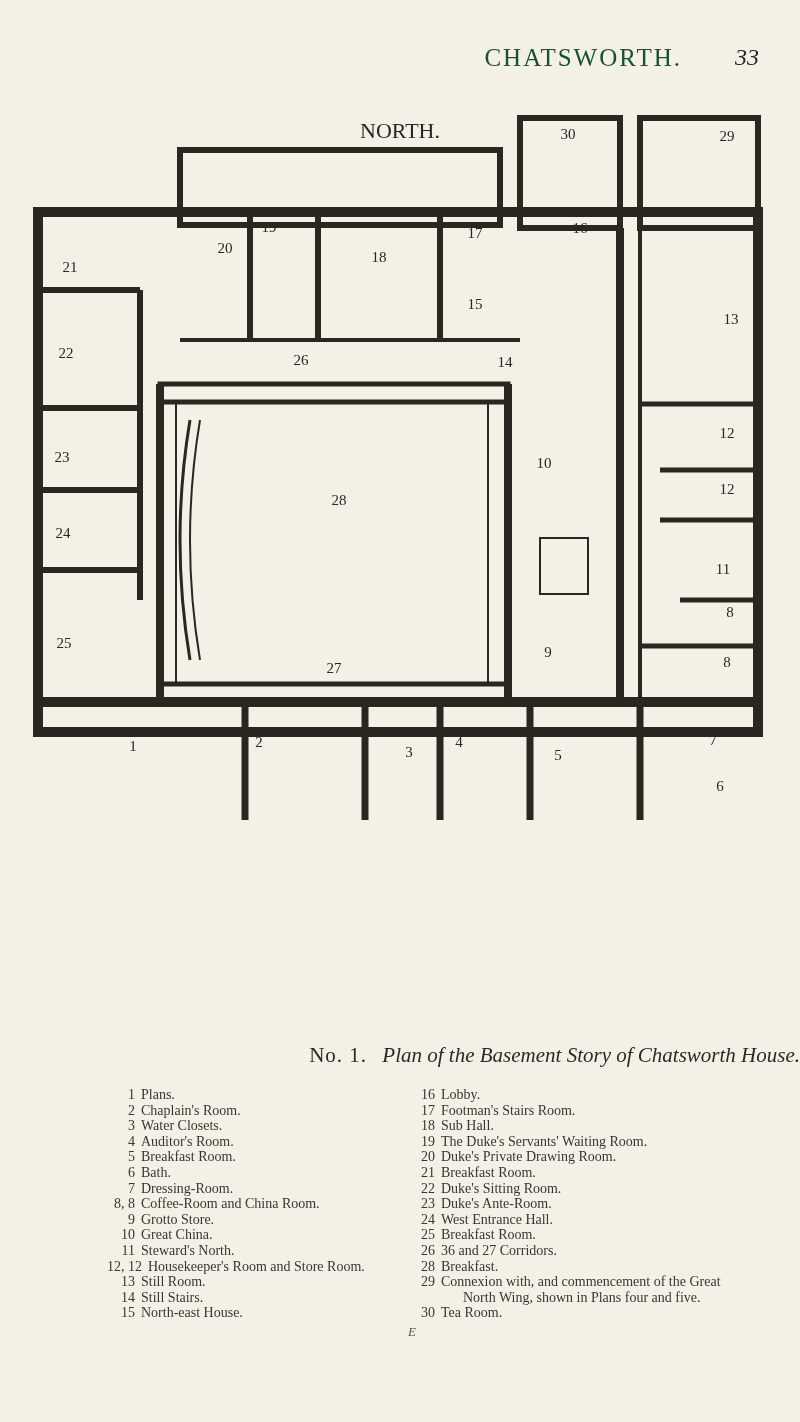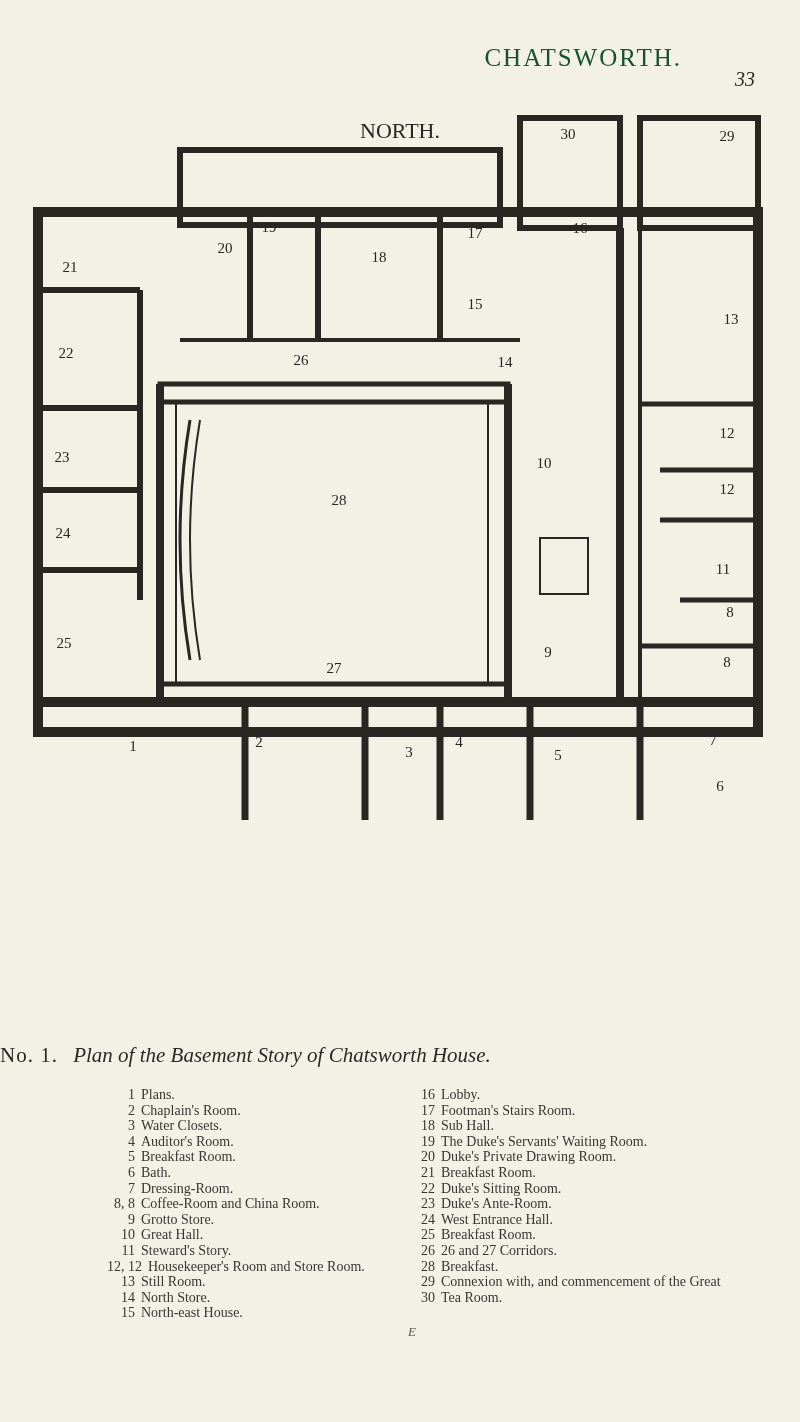"33" .page-number { font-size: 20px -> 24px; margin-top: 24px -> none }
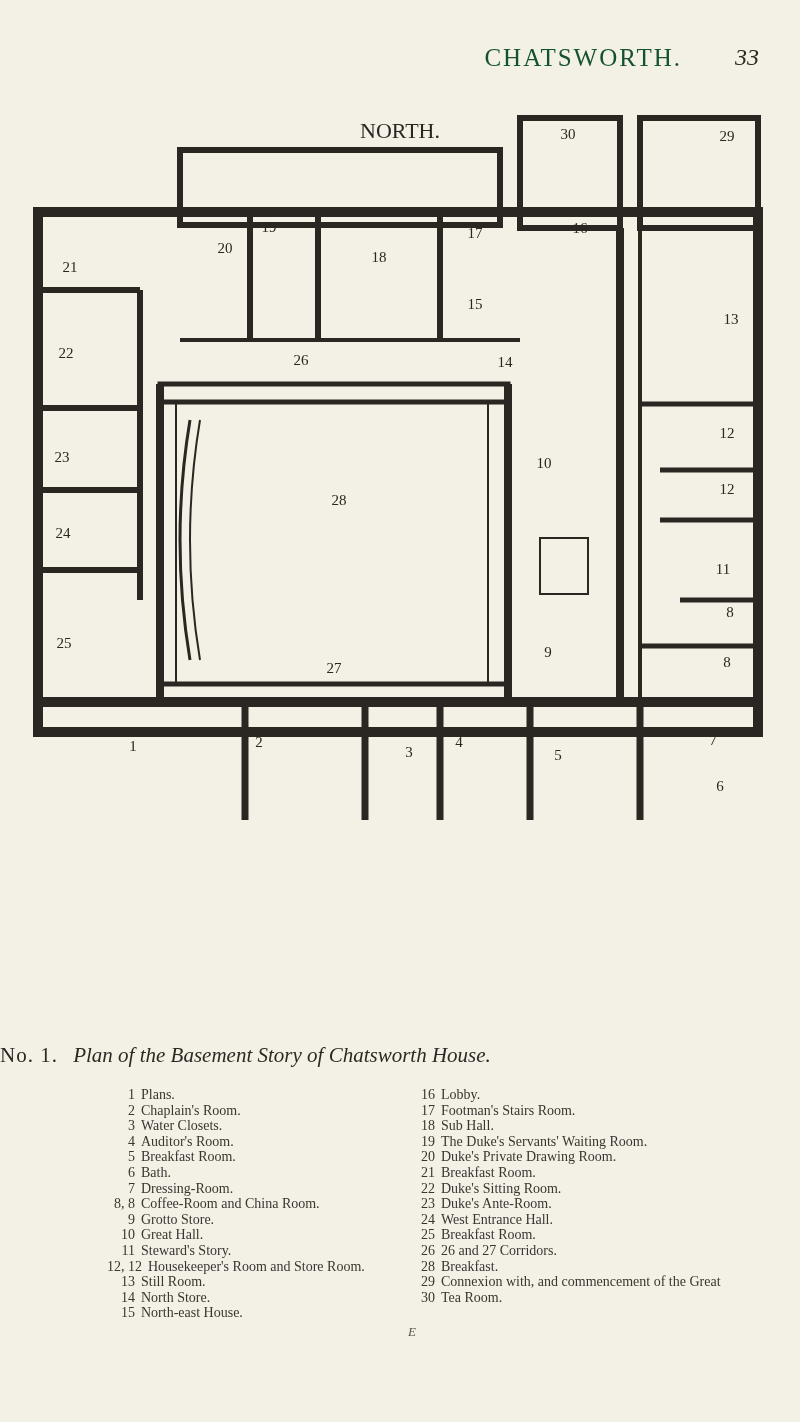"No. 1. Plan of the" .caption { text-align: left -> right }
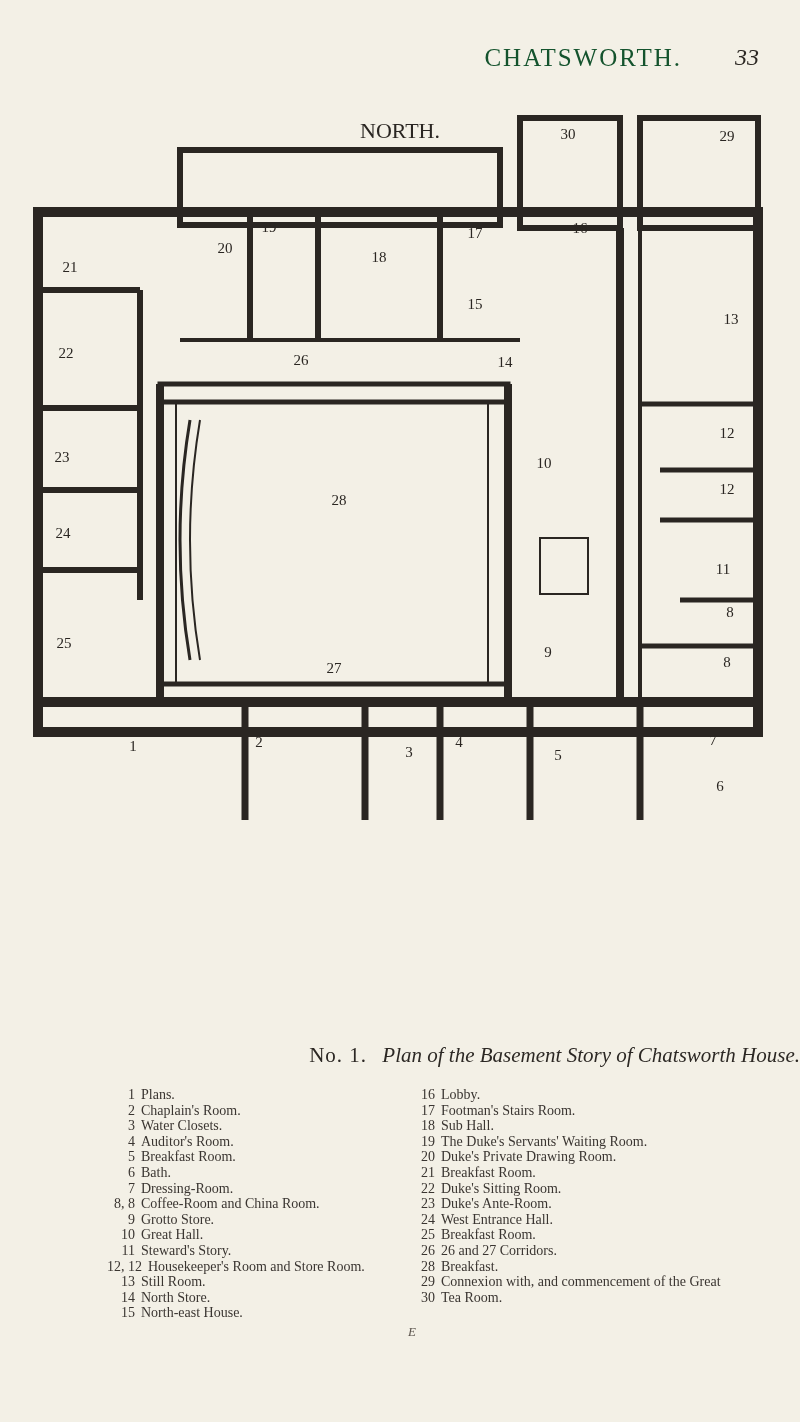"Great Hall." span { text: Hall -> China }
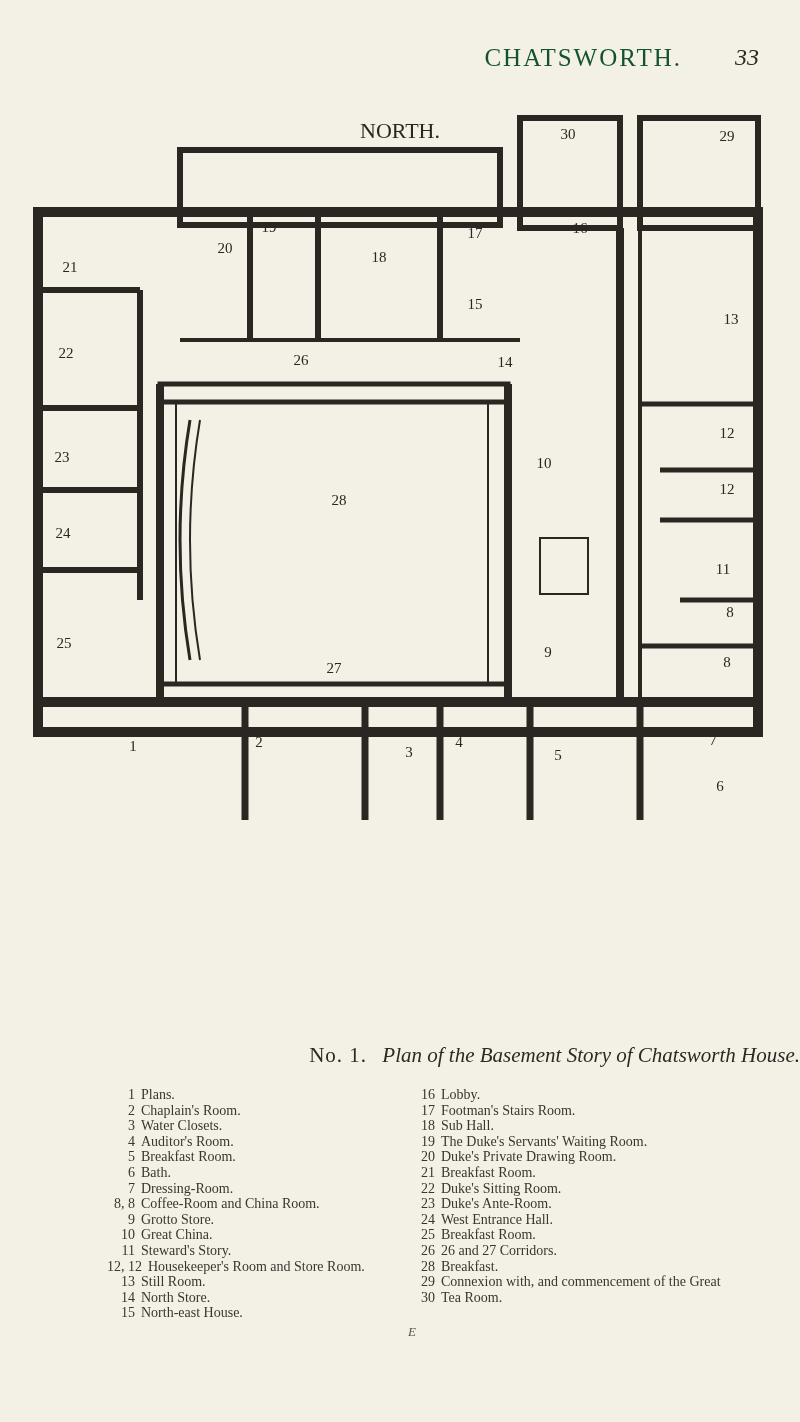"Steward's Story." span { text: Story -> North }
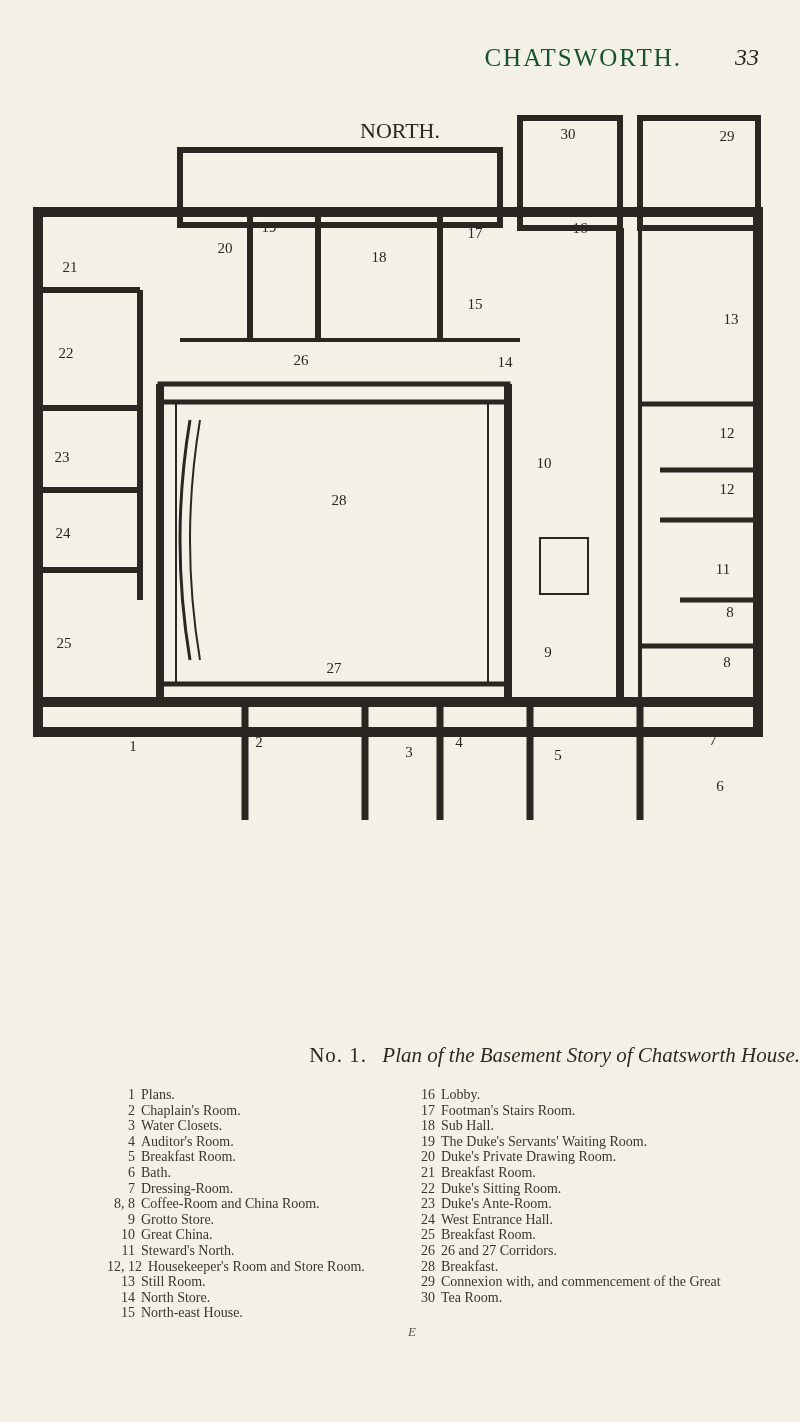"26 and 27 Corridors." span { text: 26 -> 36 }
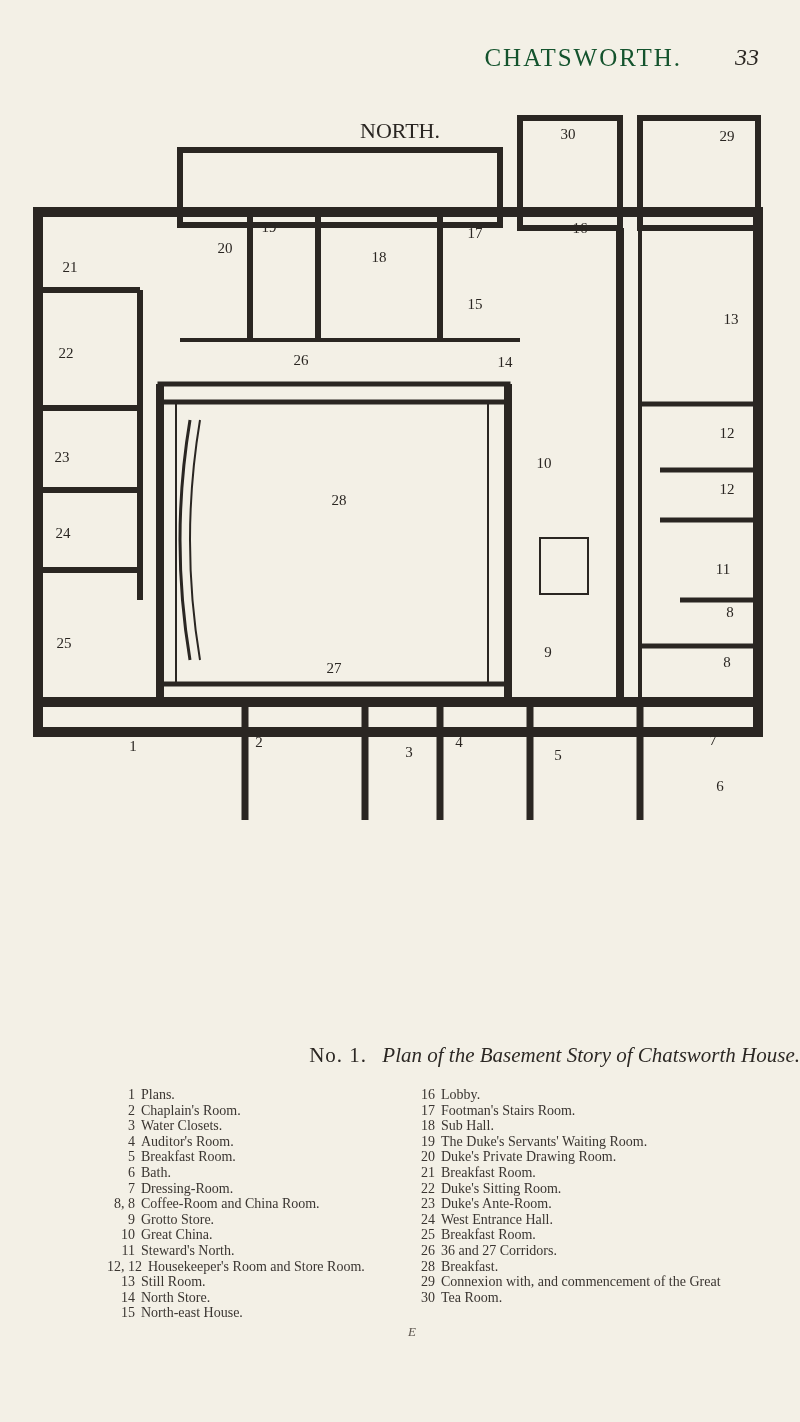"North Store." span { text: North Store -> Still Stairs }
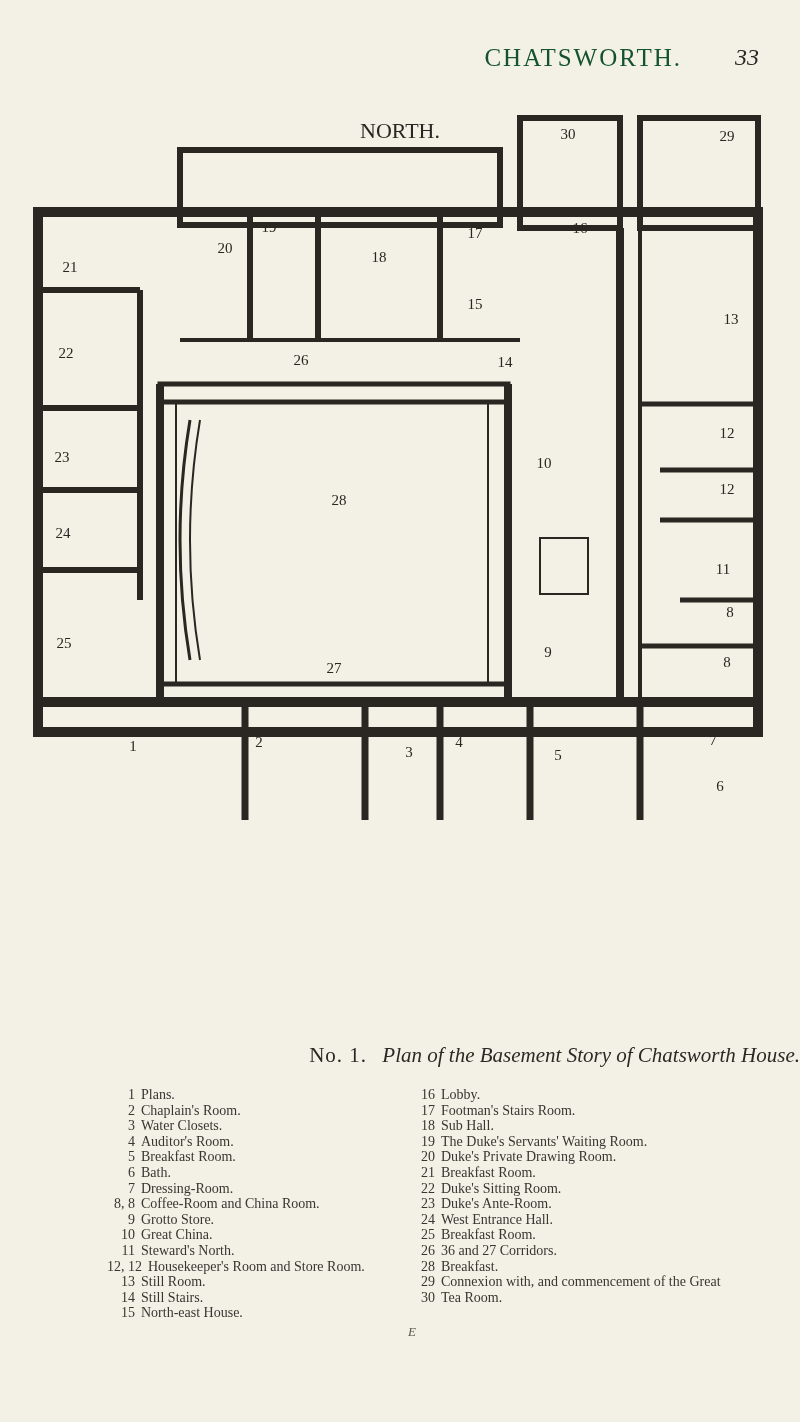"North Wing, shown in Plans" div.legend-item { html: none -> <div> <span>North Wing, shown in Plans four and five.</span> </div> }
